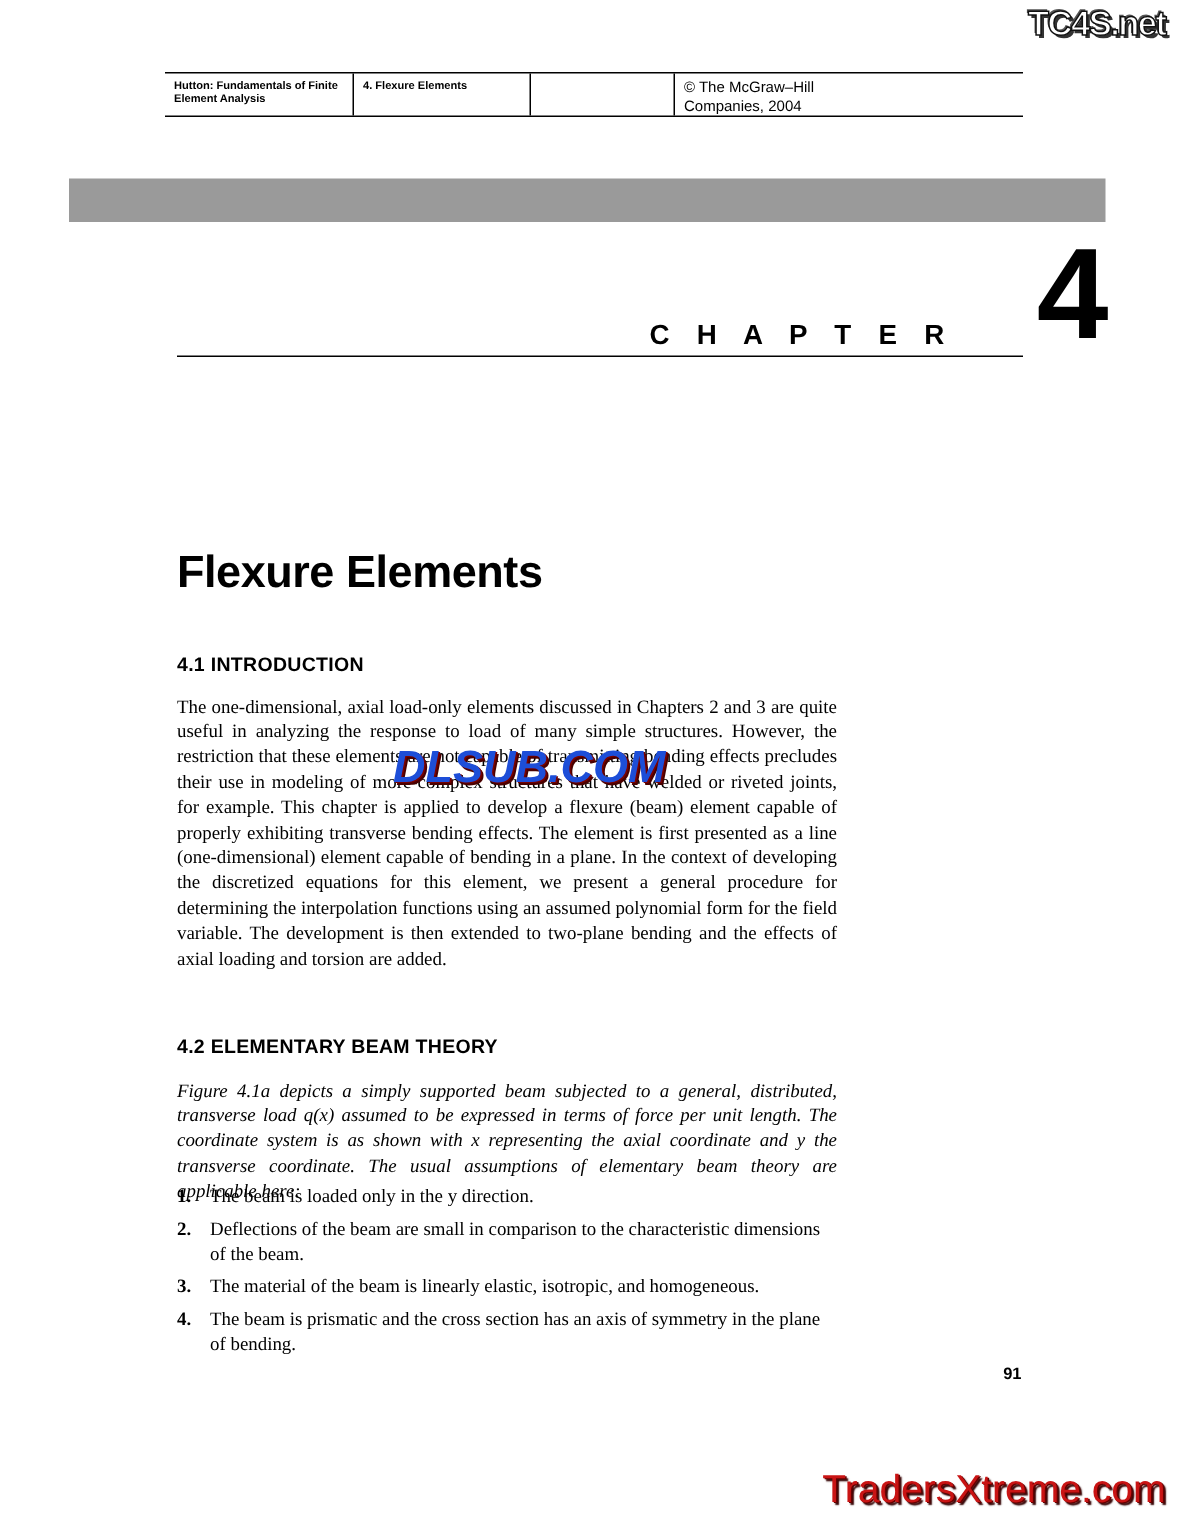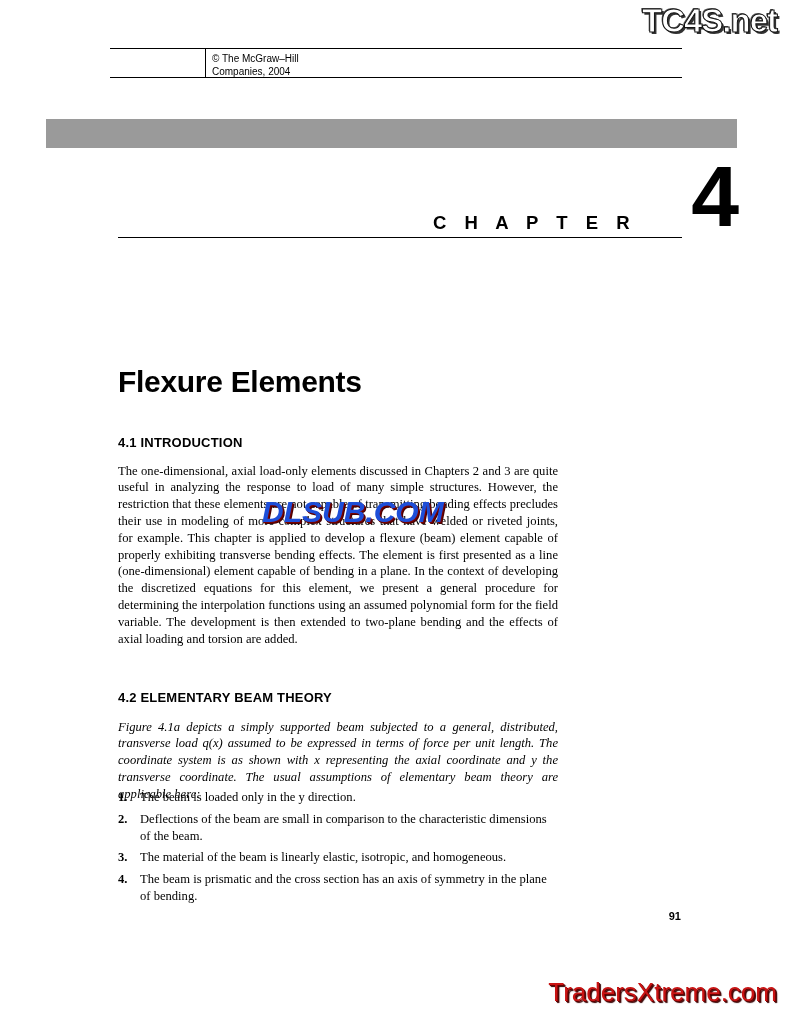"TC4S.net" .wm-top { font-size: 33px -> 23px }
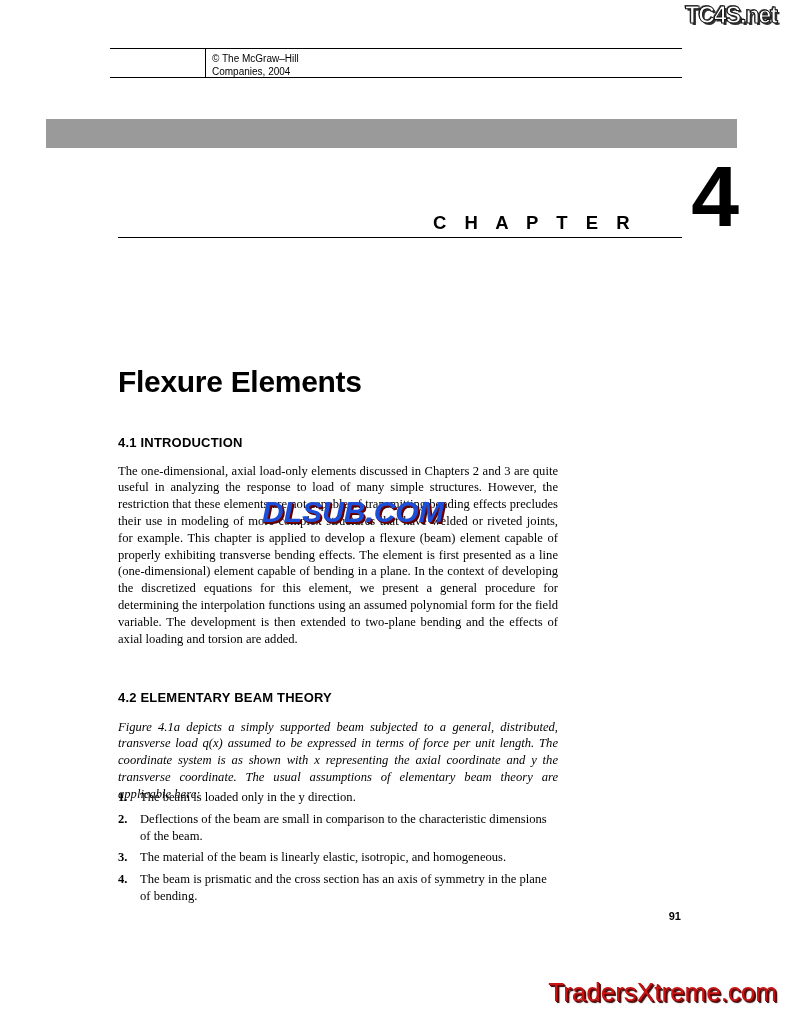"Hutton: Fundamentals of Finite Element" div.cell { html: none -> <div>Hutton: Fundamentals of Finite Element Analysis</div> }
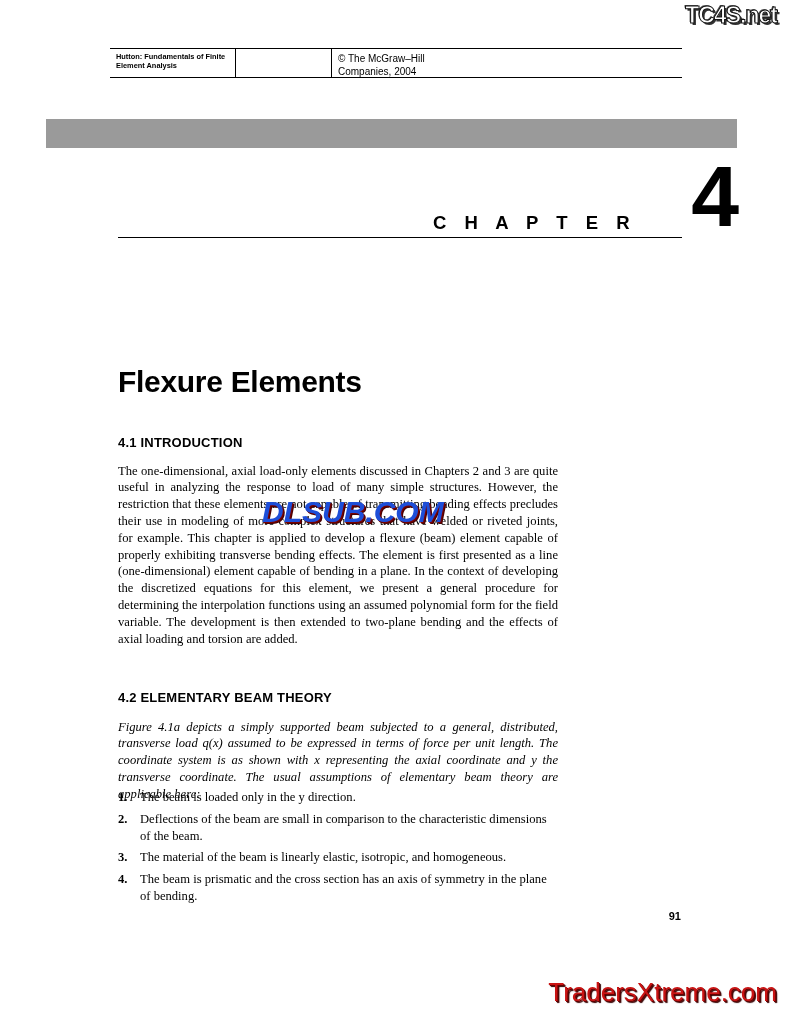"4. Flexure Elements" div.cell { html: none -> <div>4. Flexure Elements</div> }
